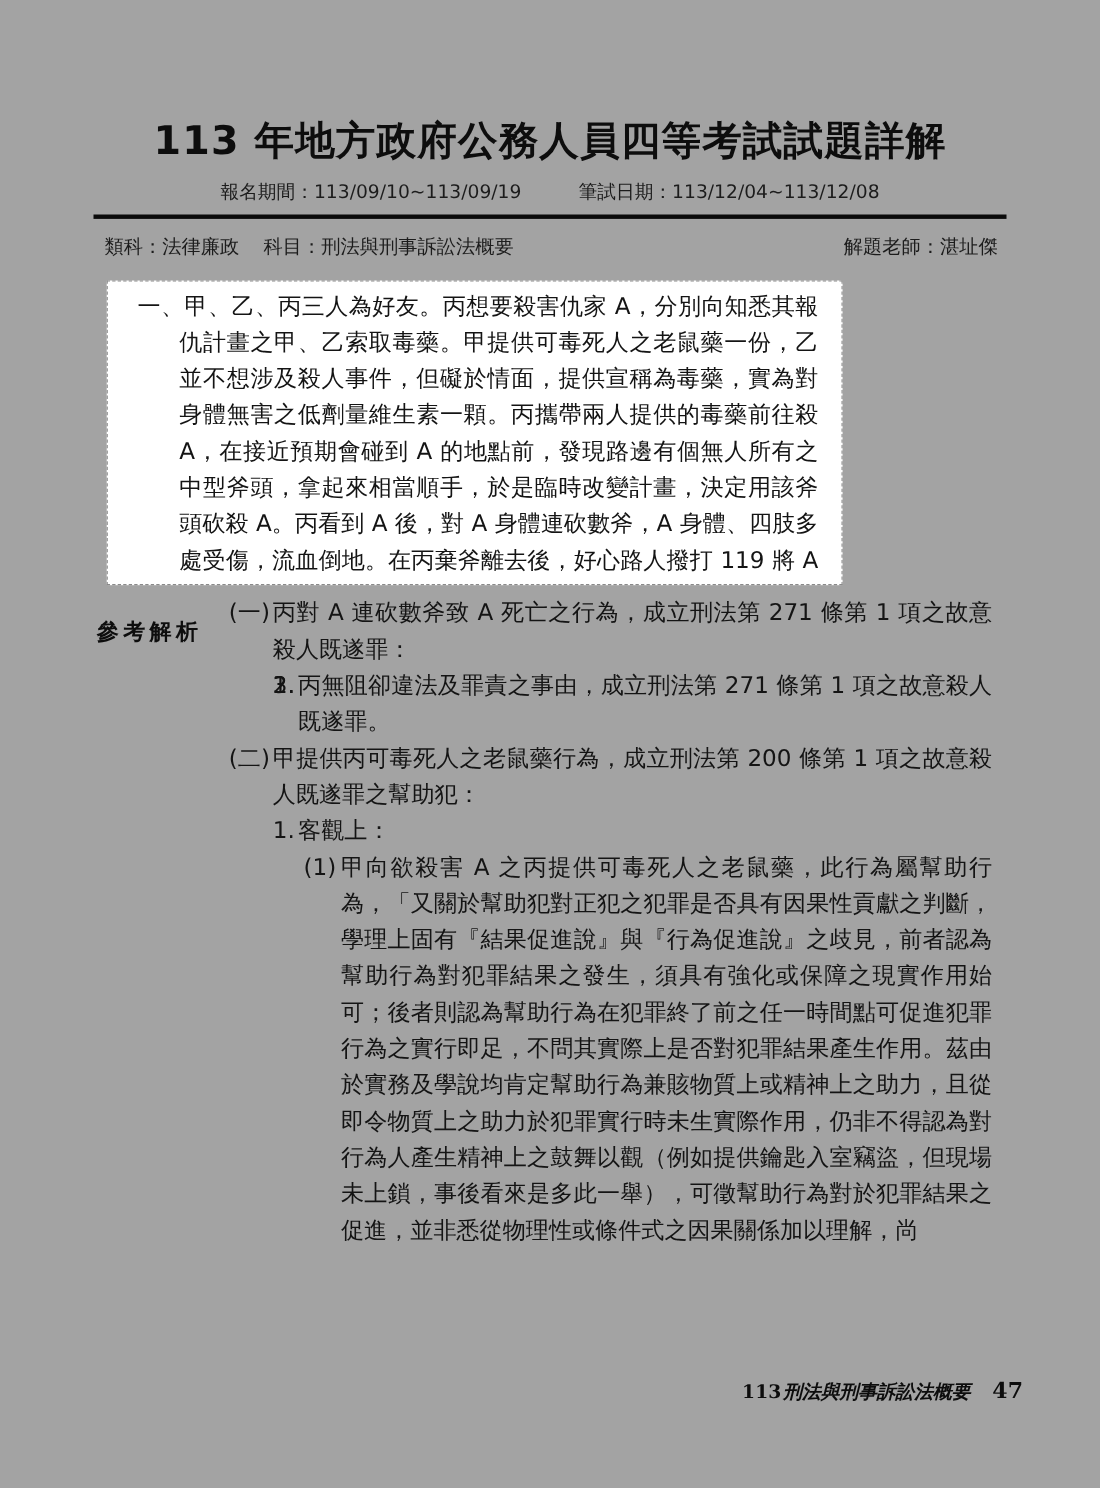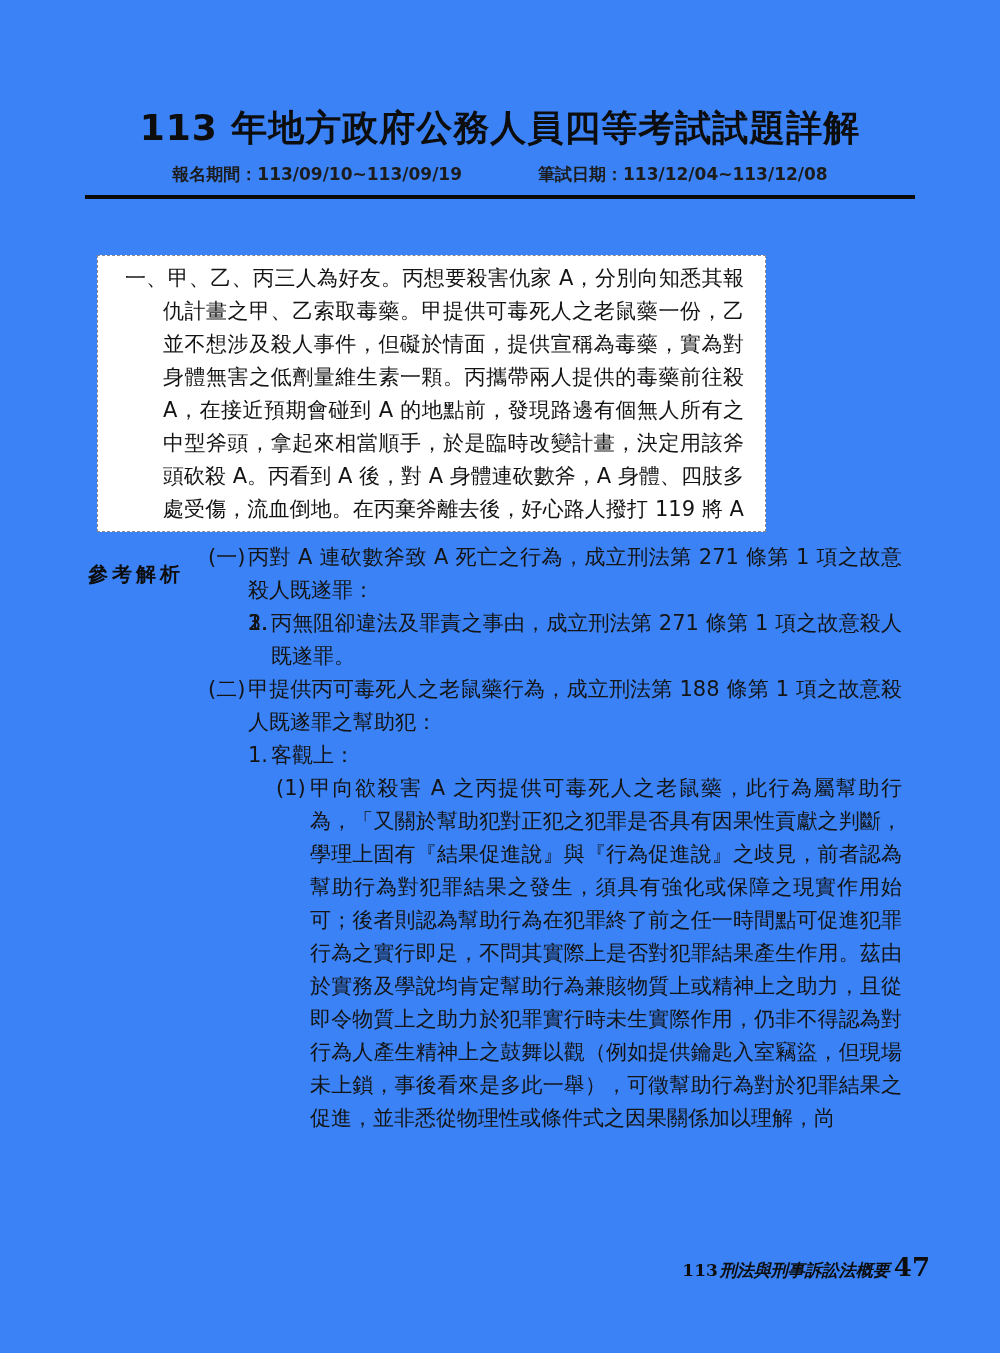"113 年地方政府公務人員四等考試試題詳解" .page { background: #3b82f6 -> #a3a3a3 }
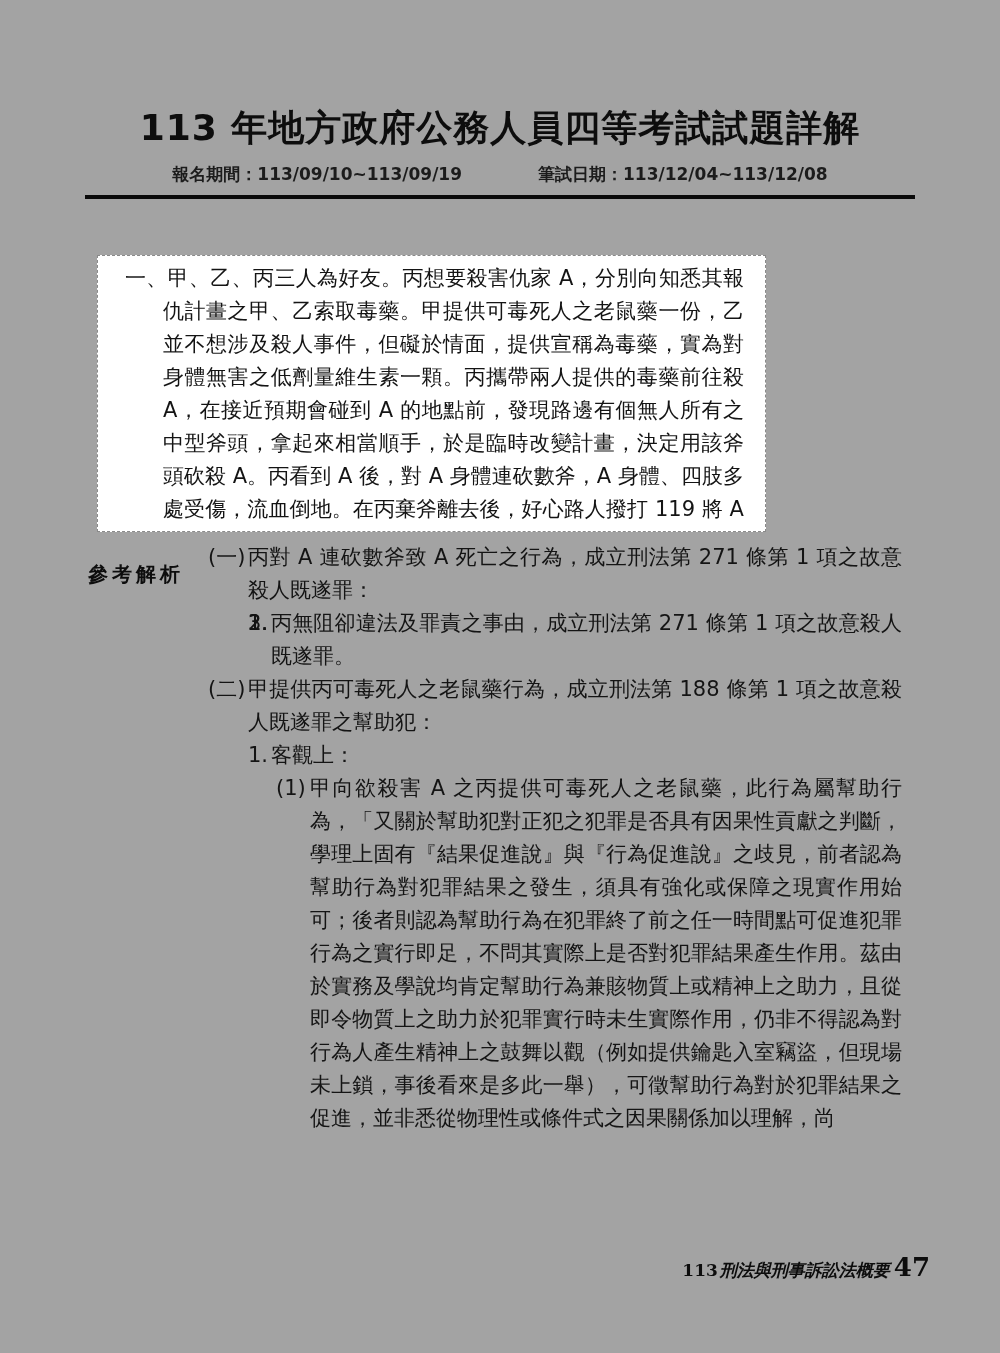"報名期間：113/09/10~113/09/19" .subtitle .part { font-weight: bold -> none; margin: 0 38px -> 0 26px }
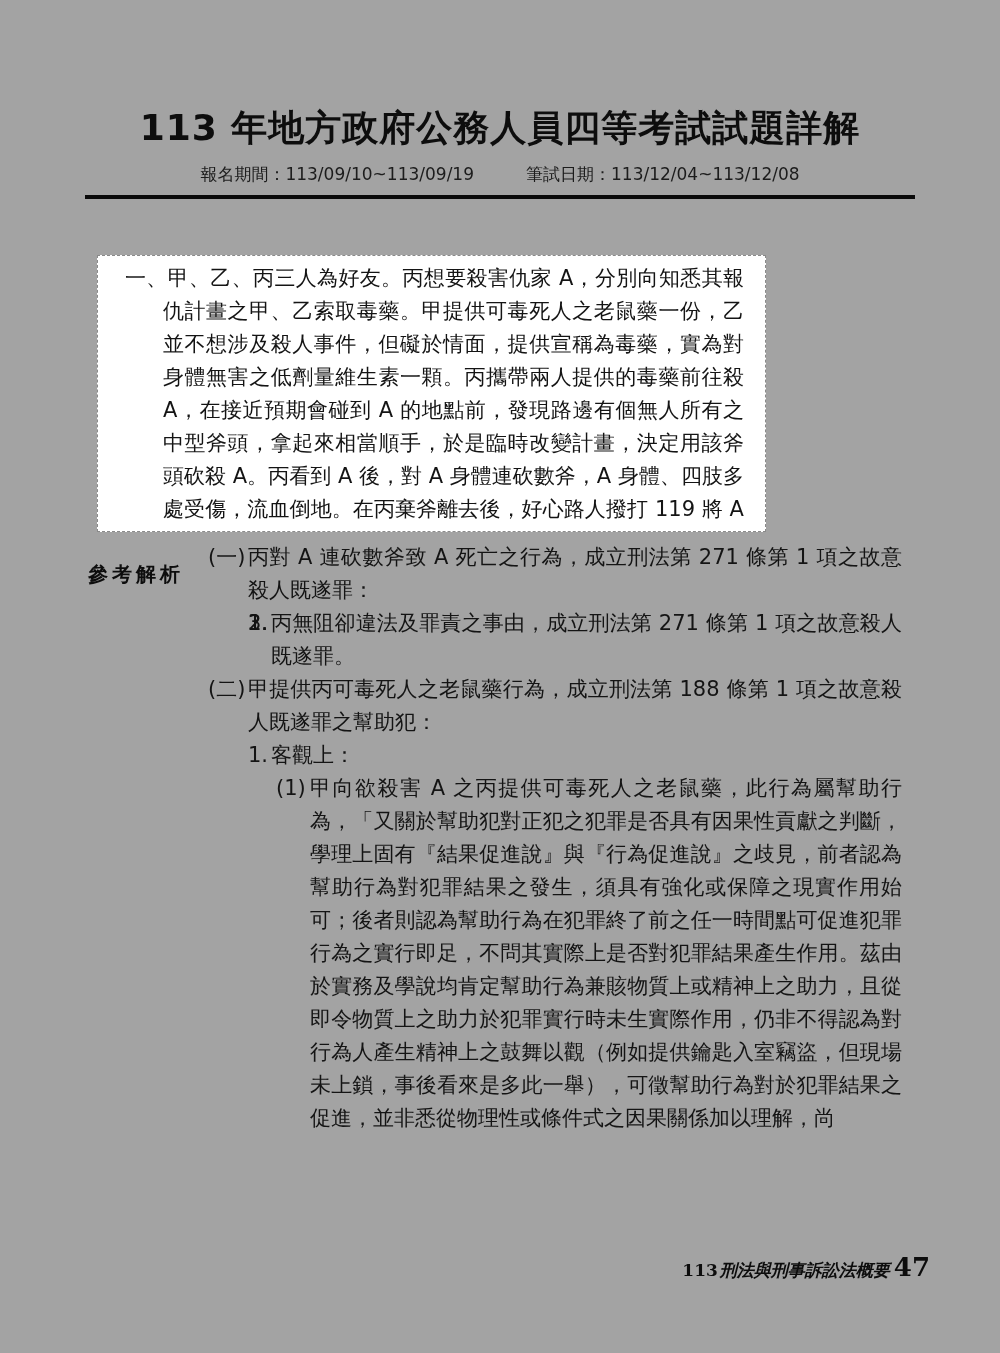"類科：法律廉政 科目：刑法與刑事訴訟法概要" div.meta { html: none -> <div> <span> <span>類科：法律廉政</span><span></span><span>科目：刑法與刑事訴訟法概要</span> </span> <span>解題老師：湛址傑</span> </div> }
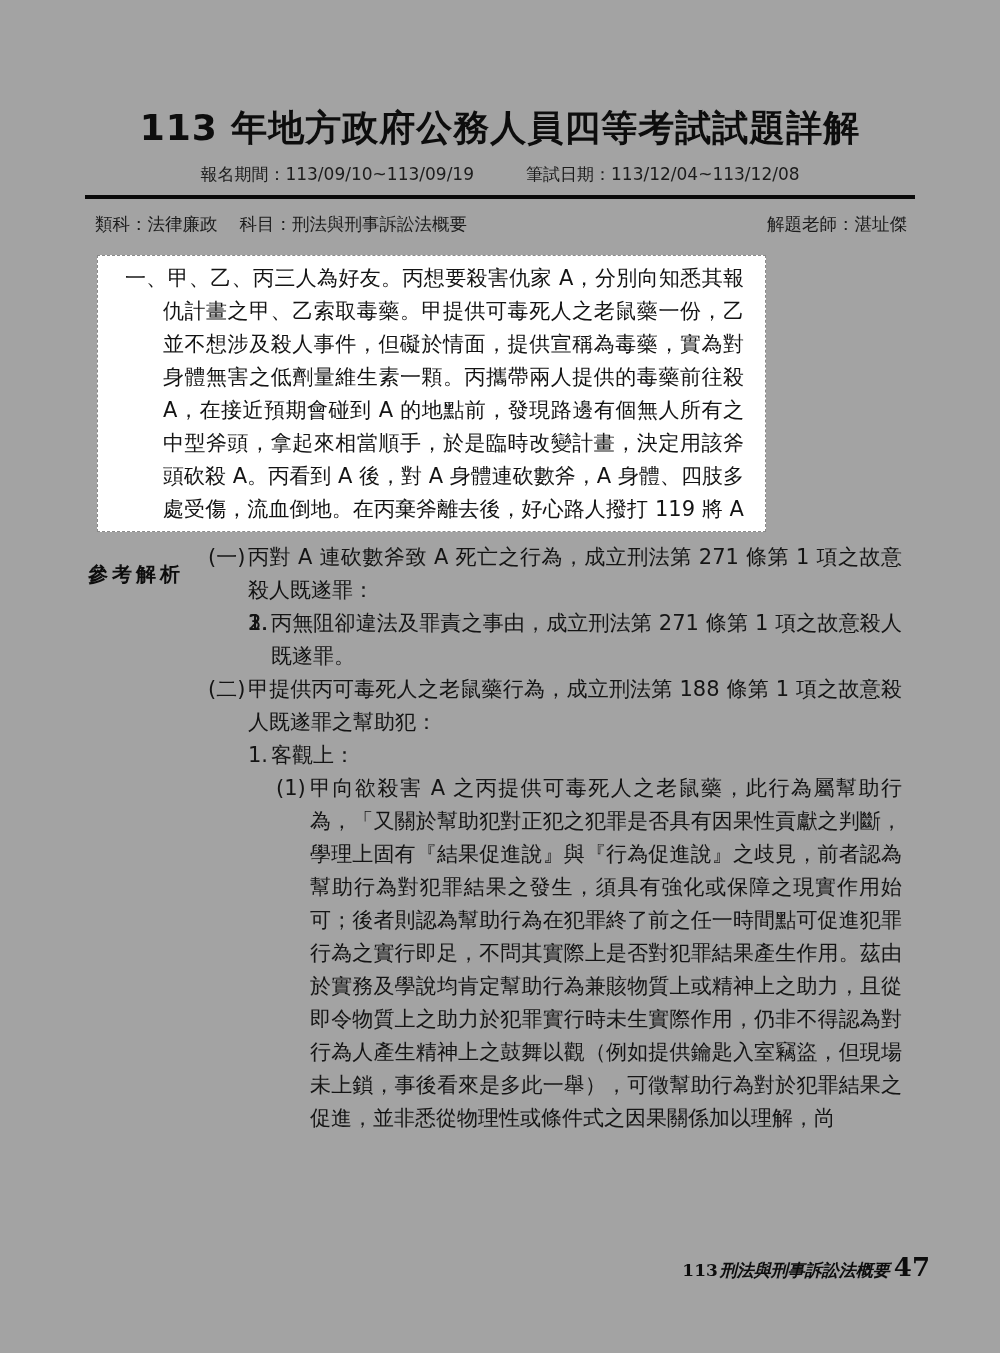"甲提供丙可毒死人之老鼠藥行為，成立刑法第 188 條第 1" span { text: 188 -> 200 }
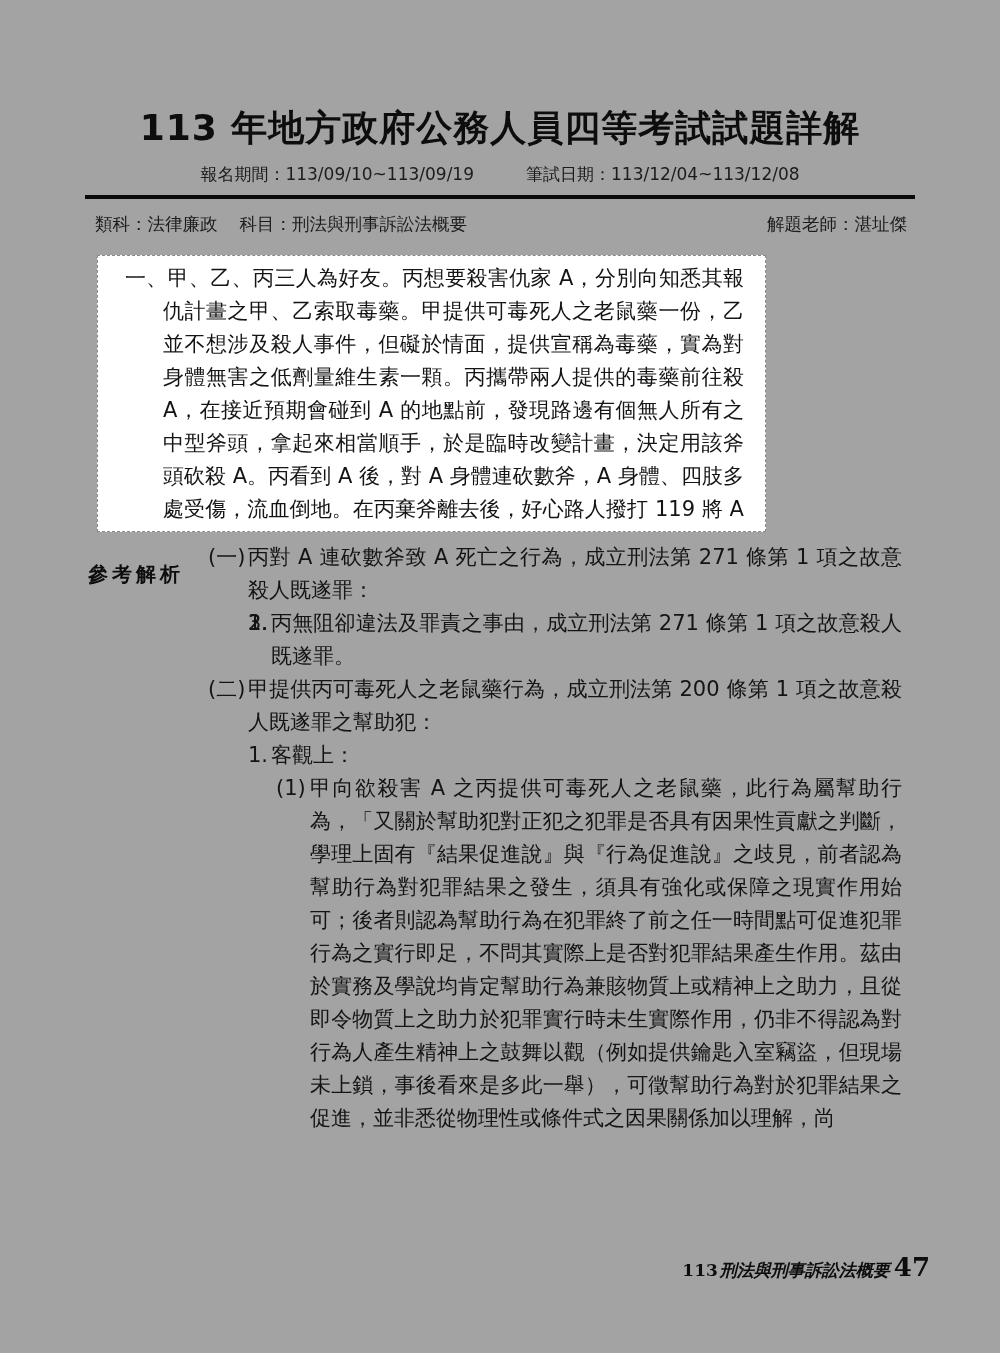"47" .f-page { font-size: 26px -> 20px; margin-left: 4px -> 20px }
